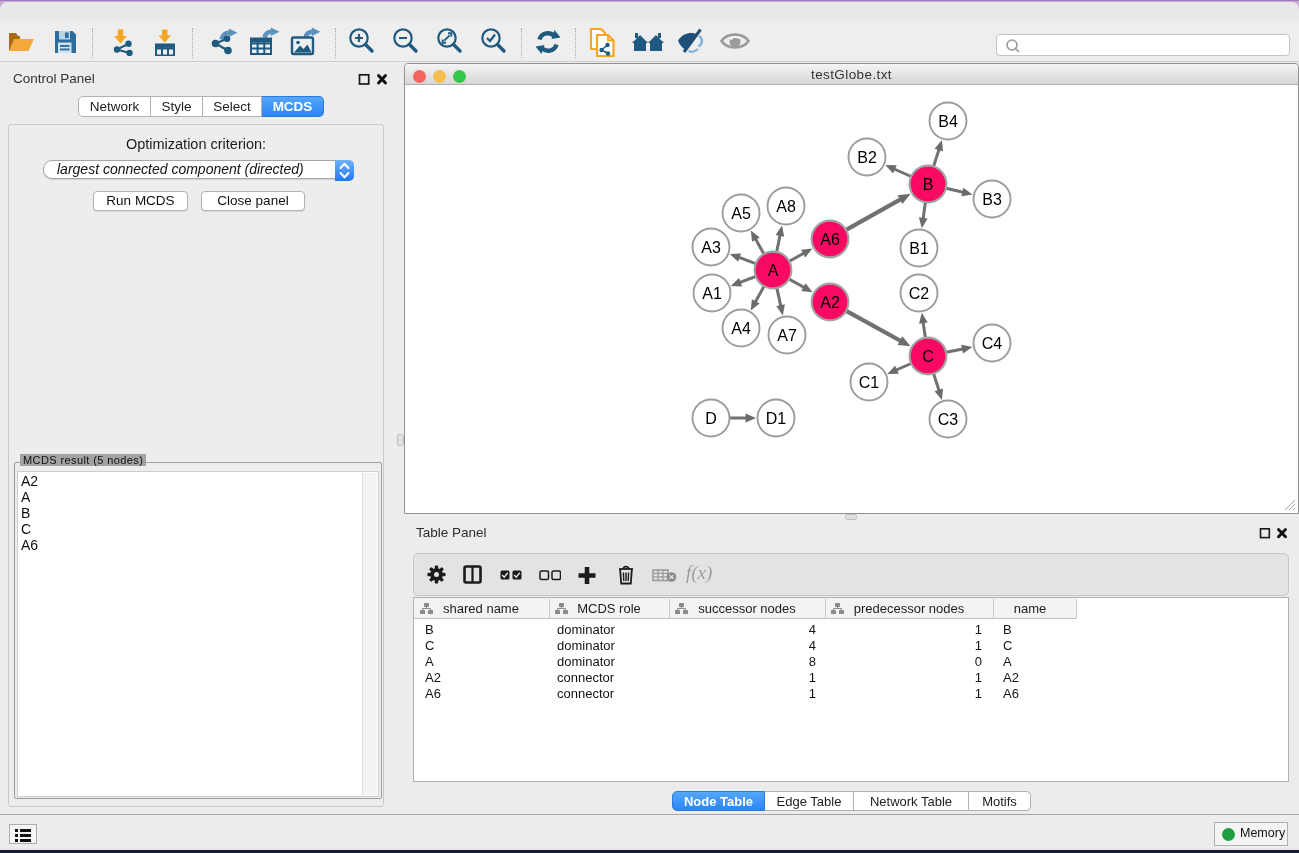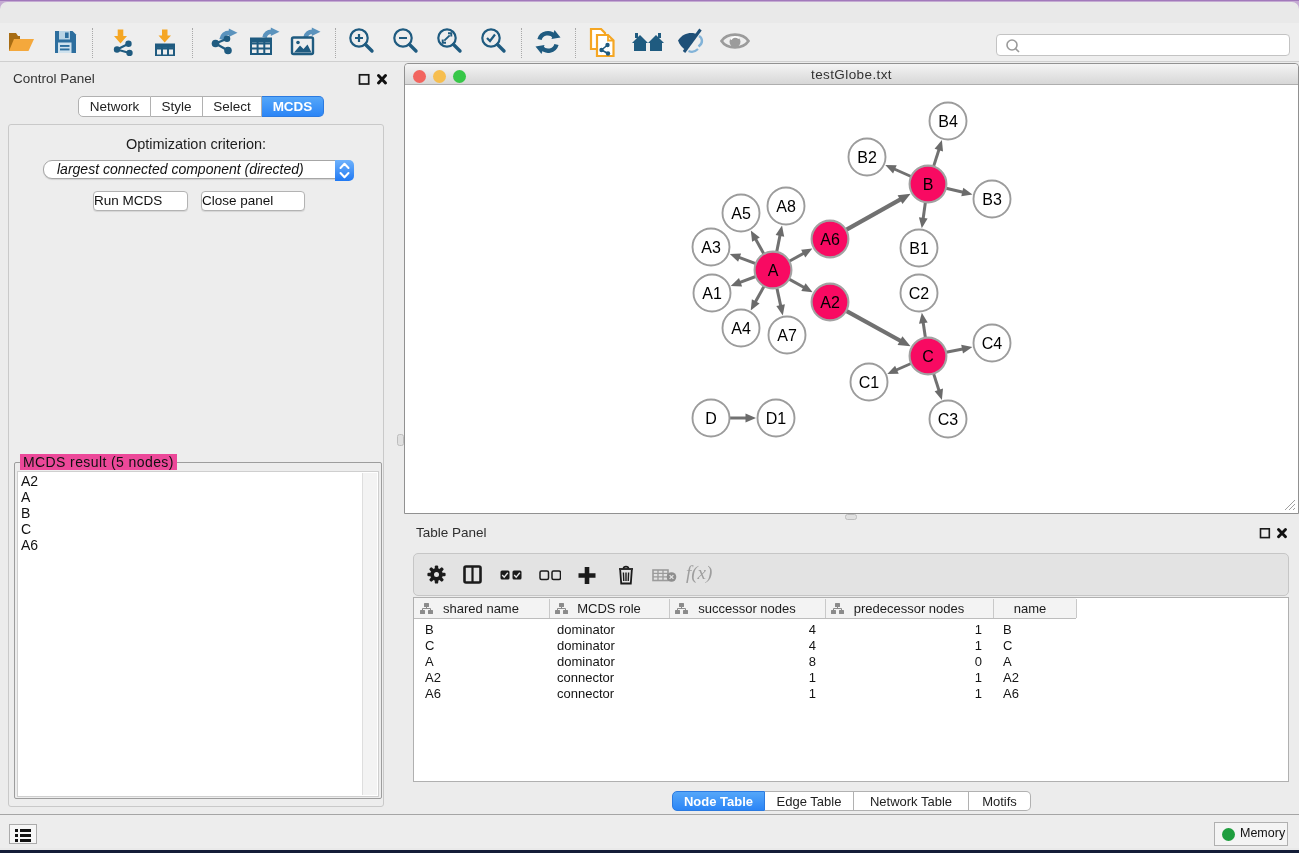"Run MCDS" .btn { text-align: left -> center }
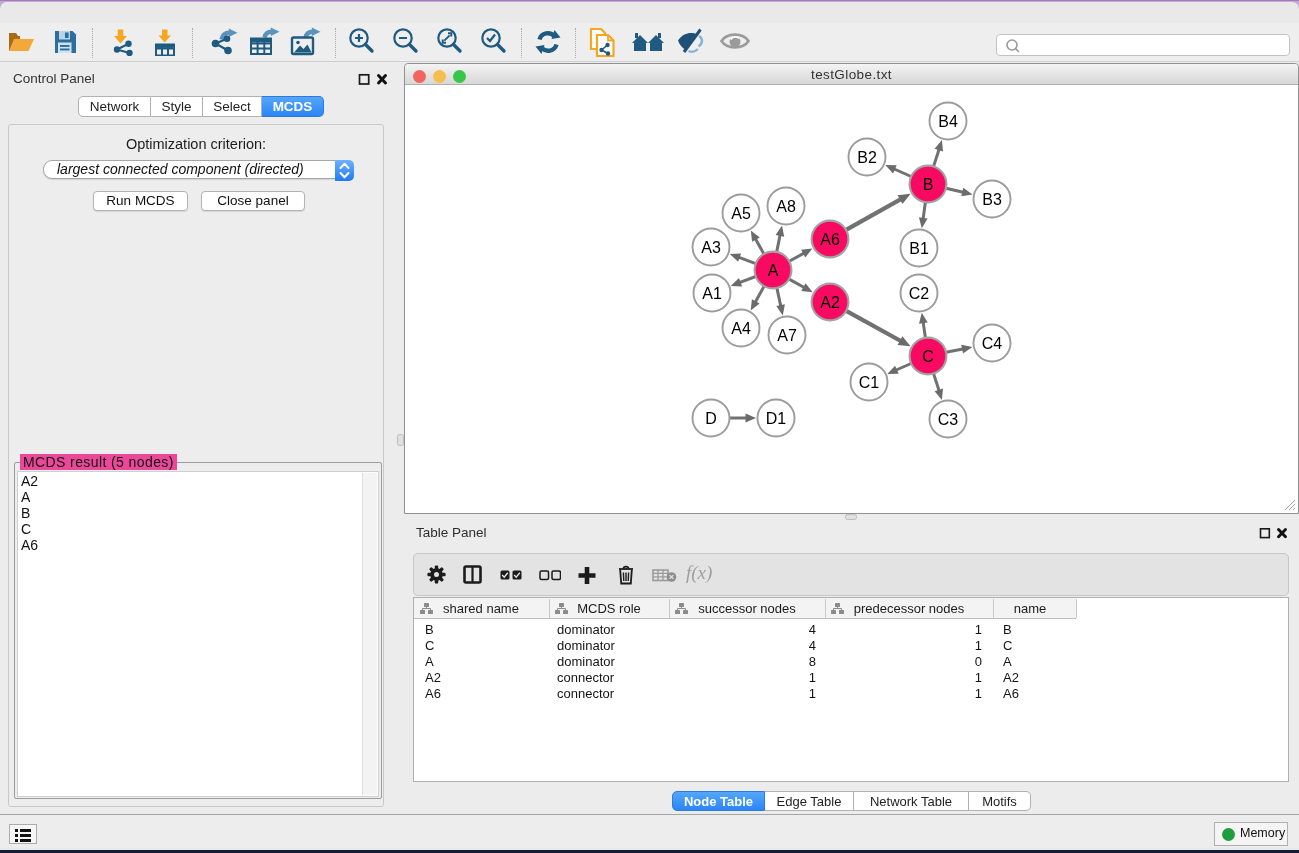"MCDS result (5 nodes)" #grouplabel { background: #ec4899 -> #a3a3a3; font-size: 14px -> 11px }
